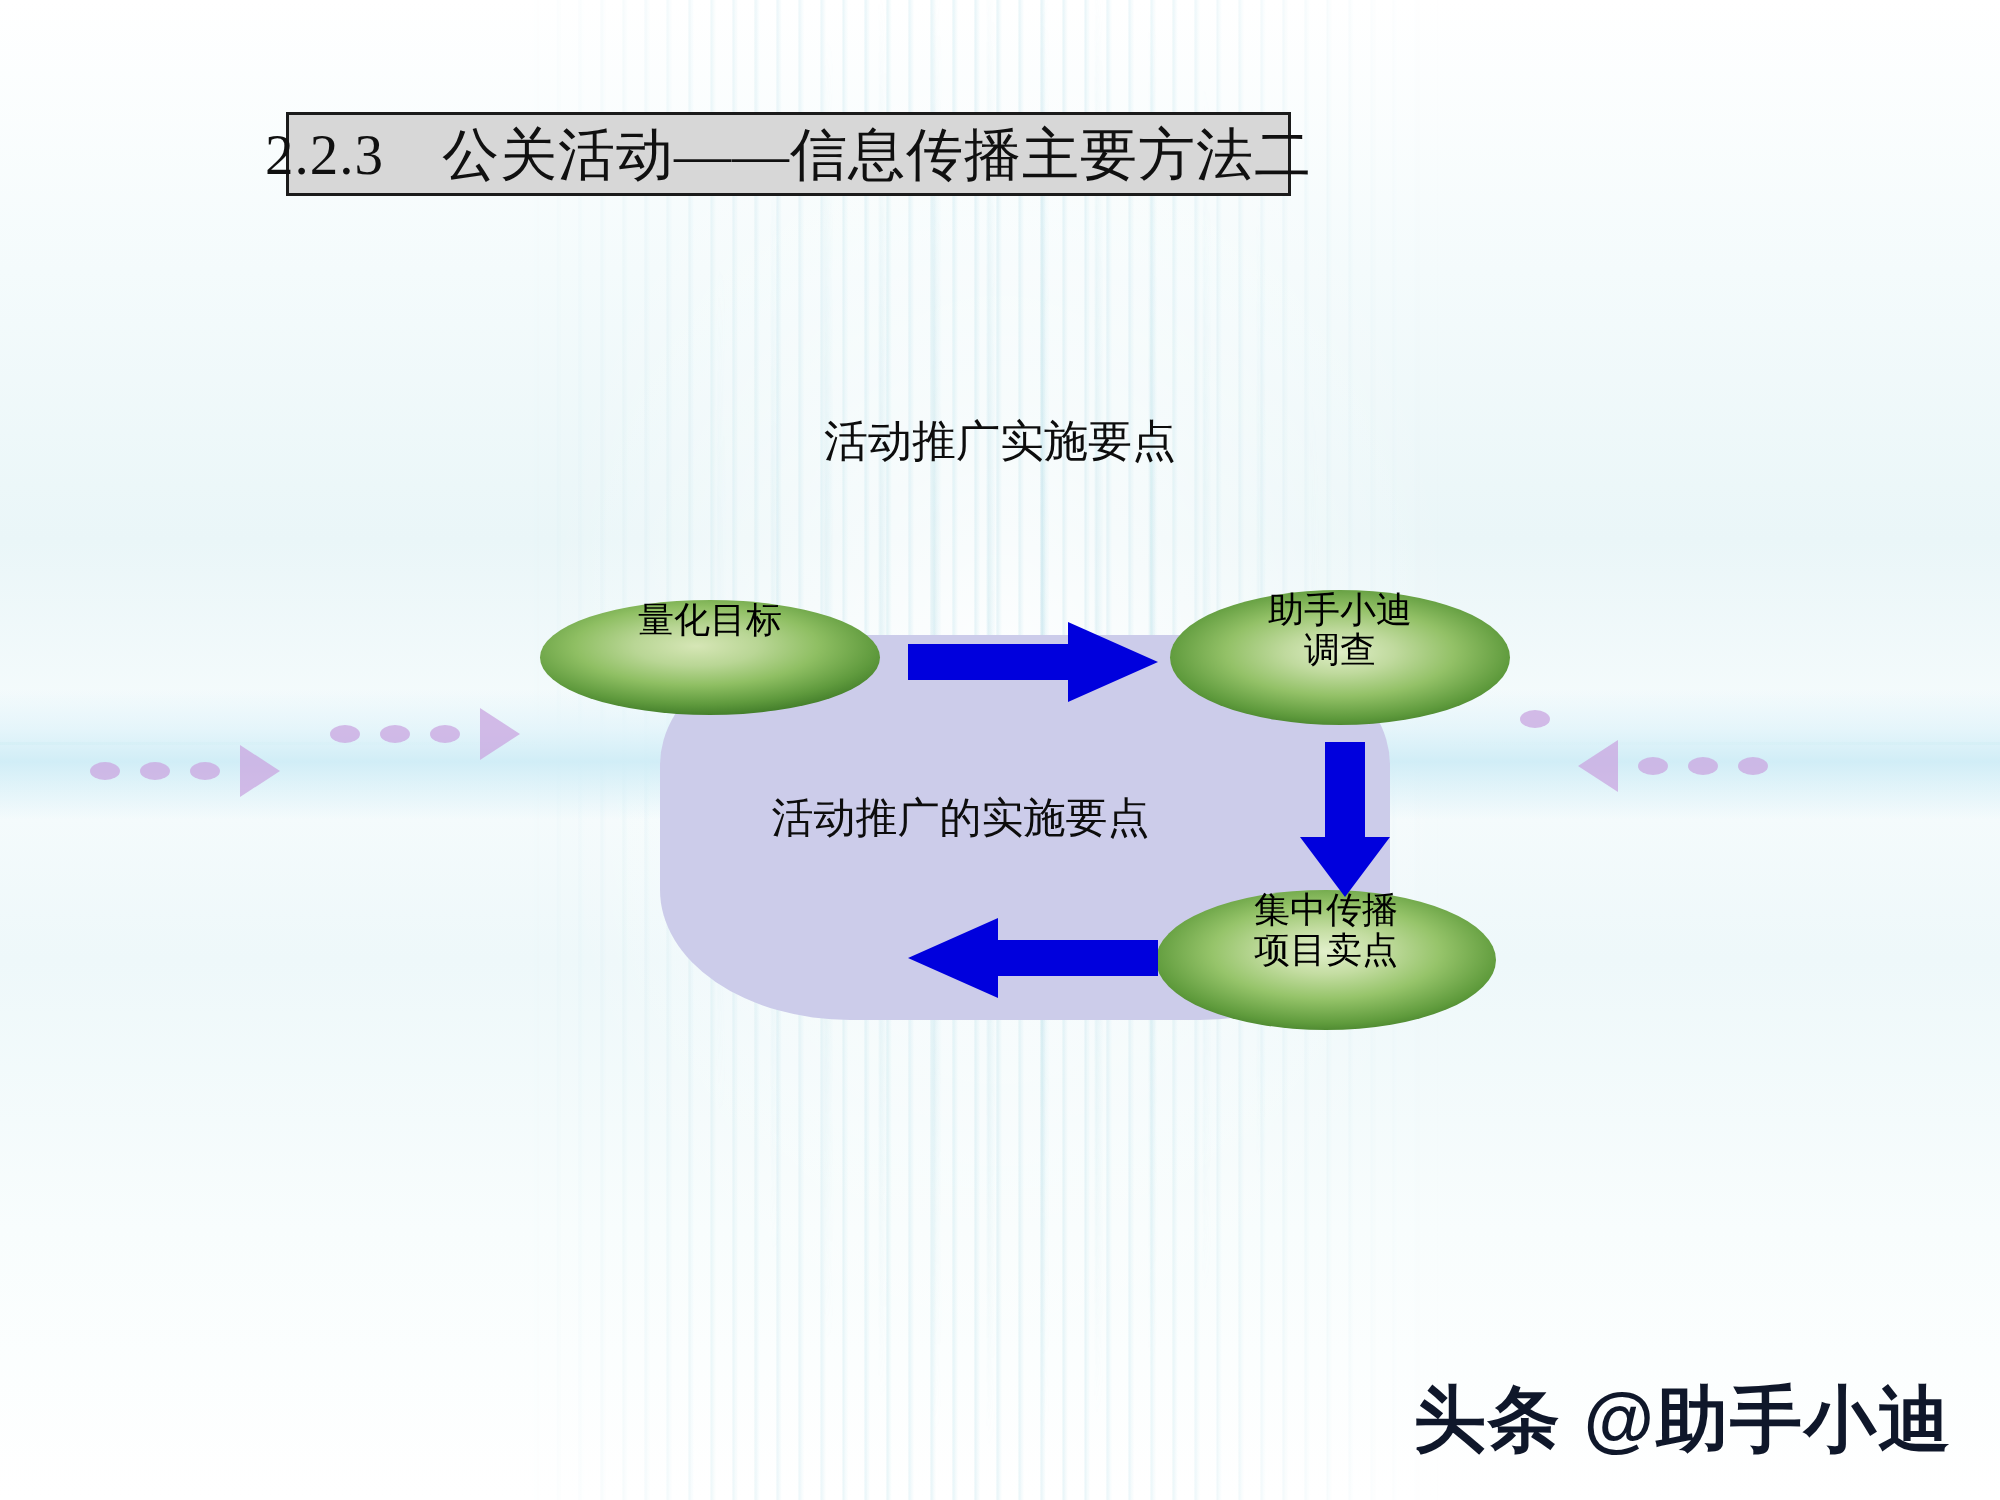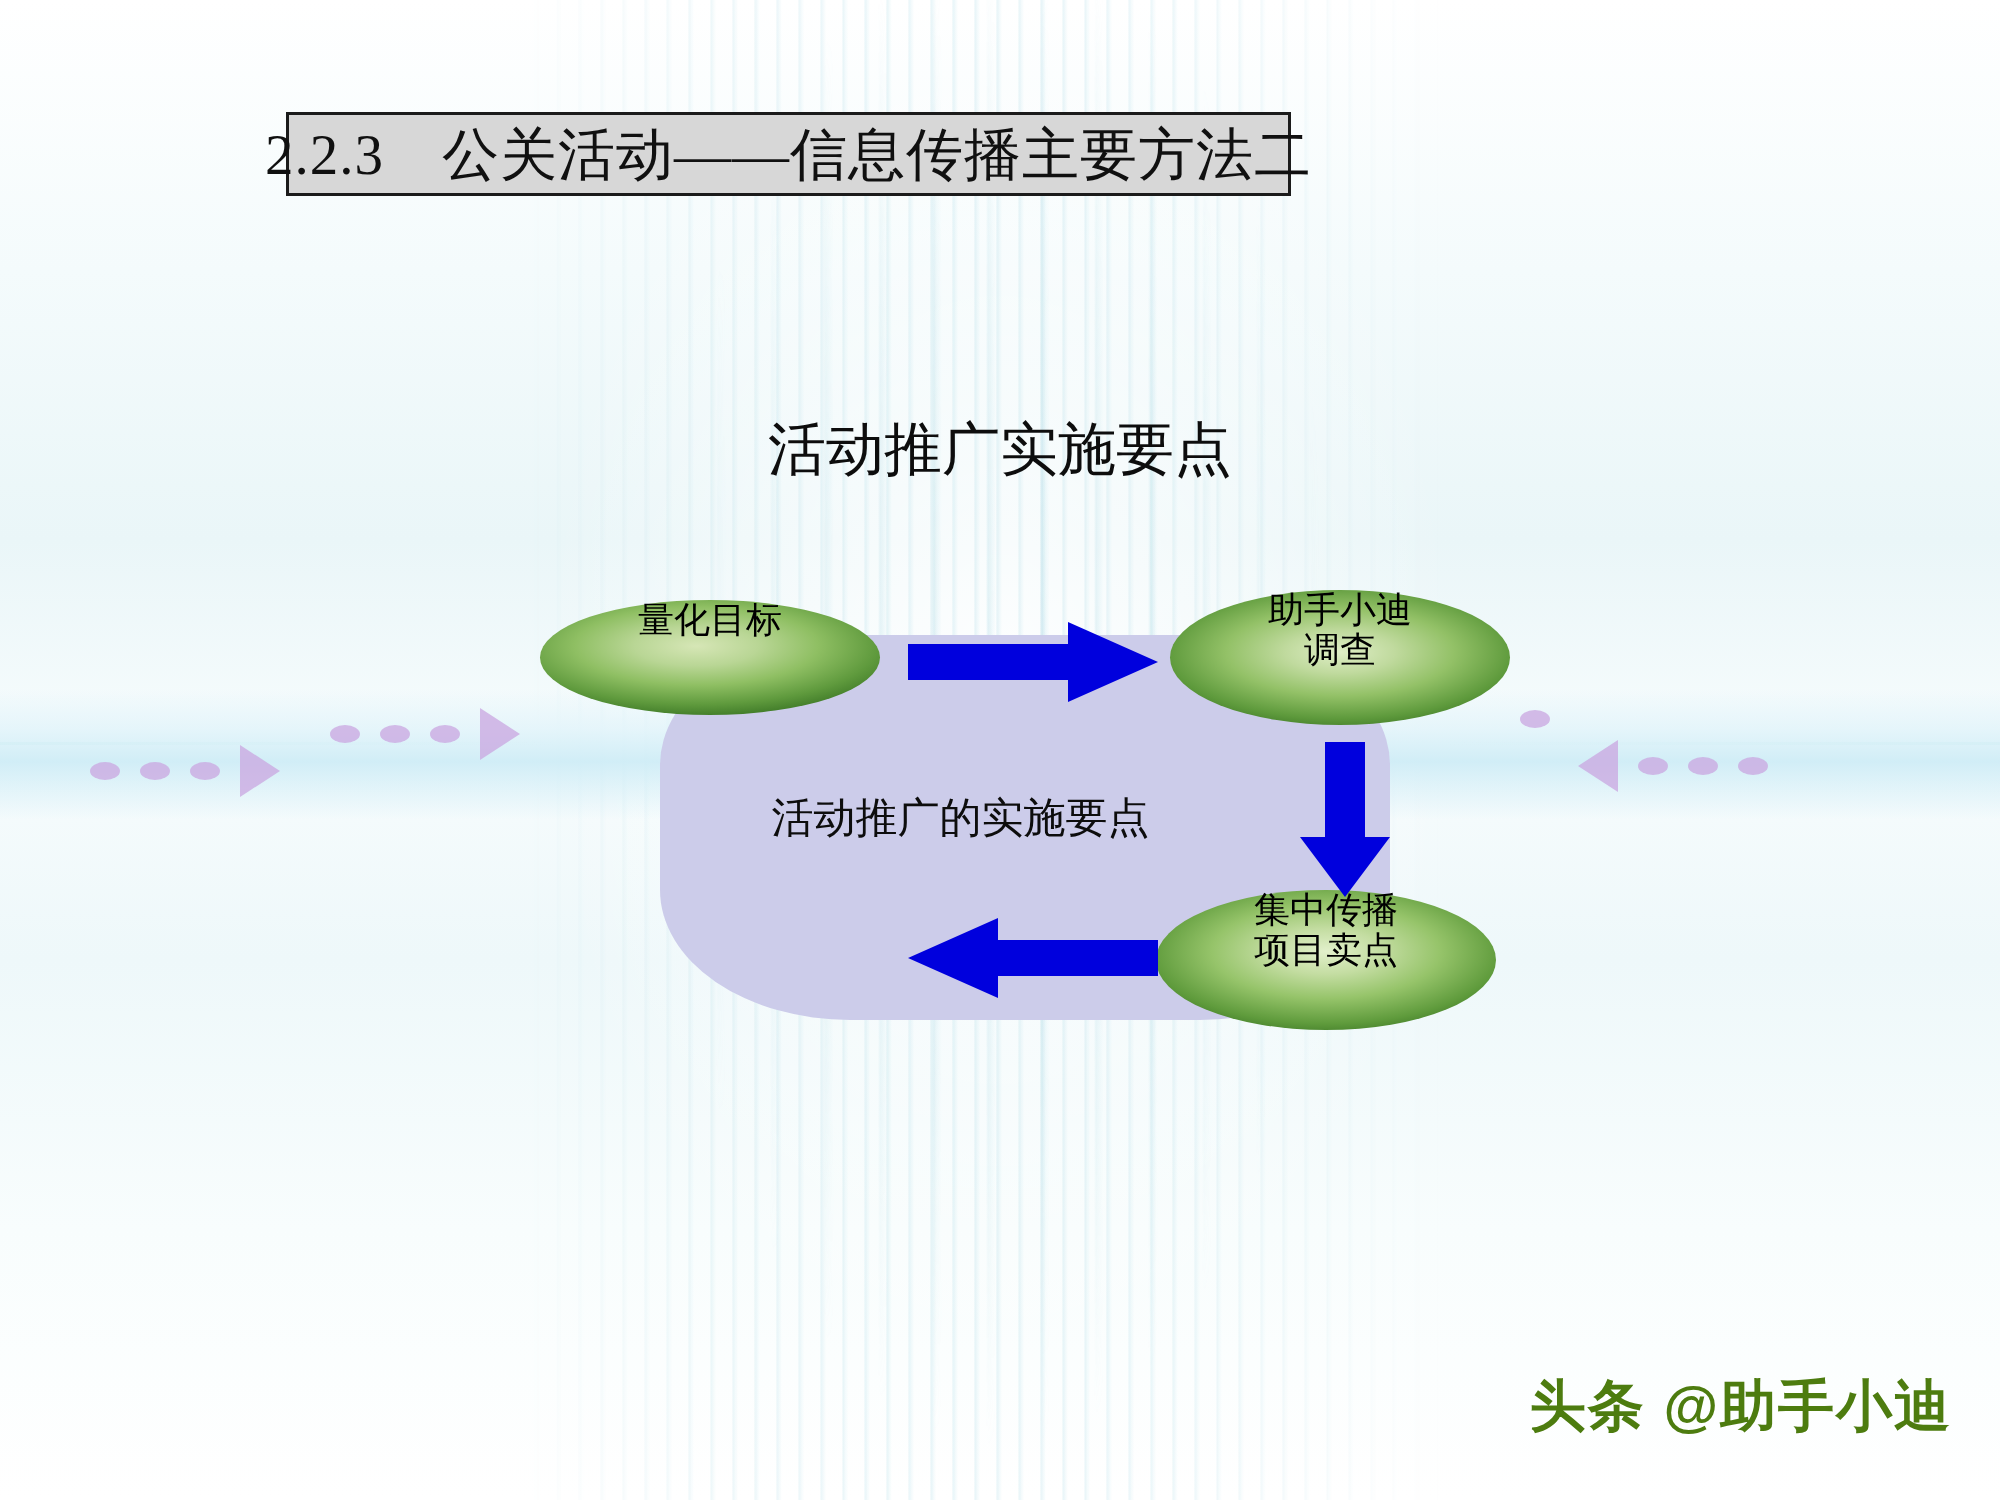"活动推广实施要点" #subtitle { font-size: 58px -> 44px }
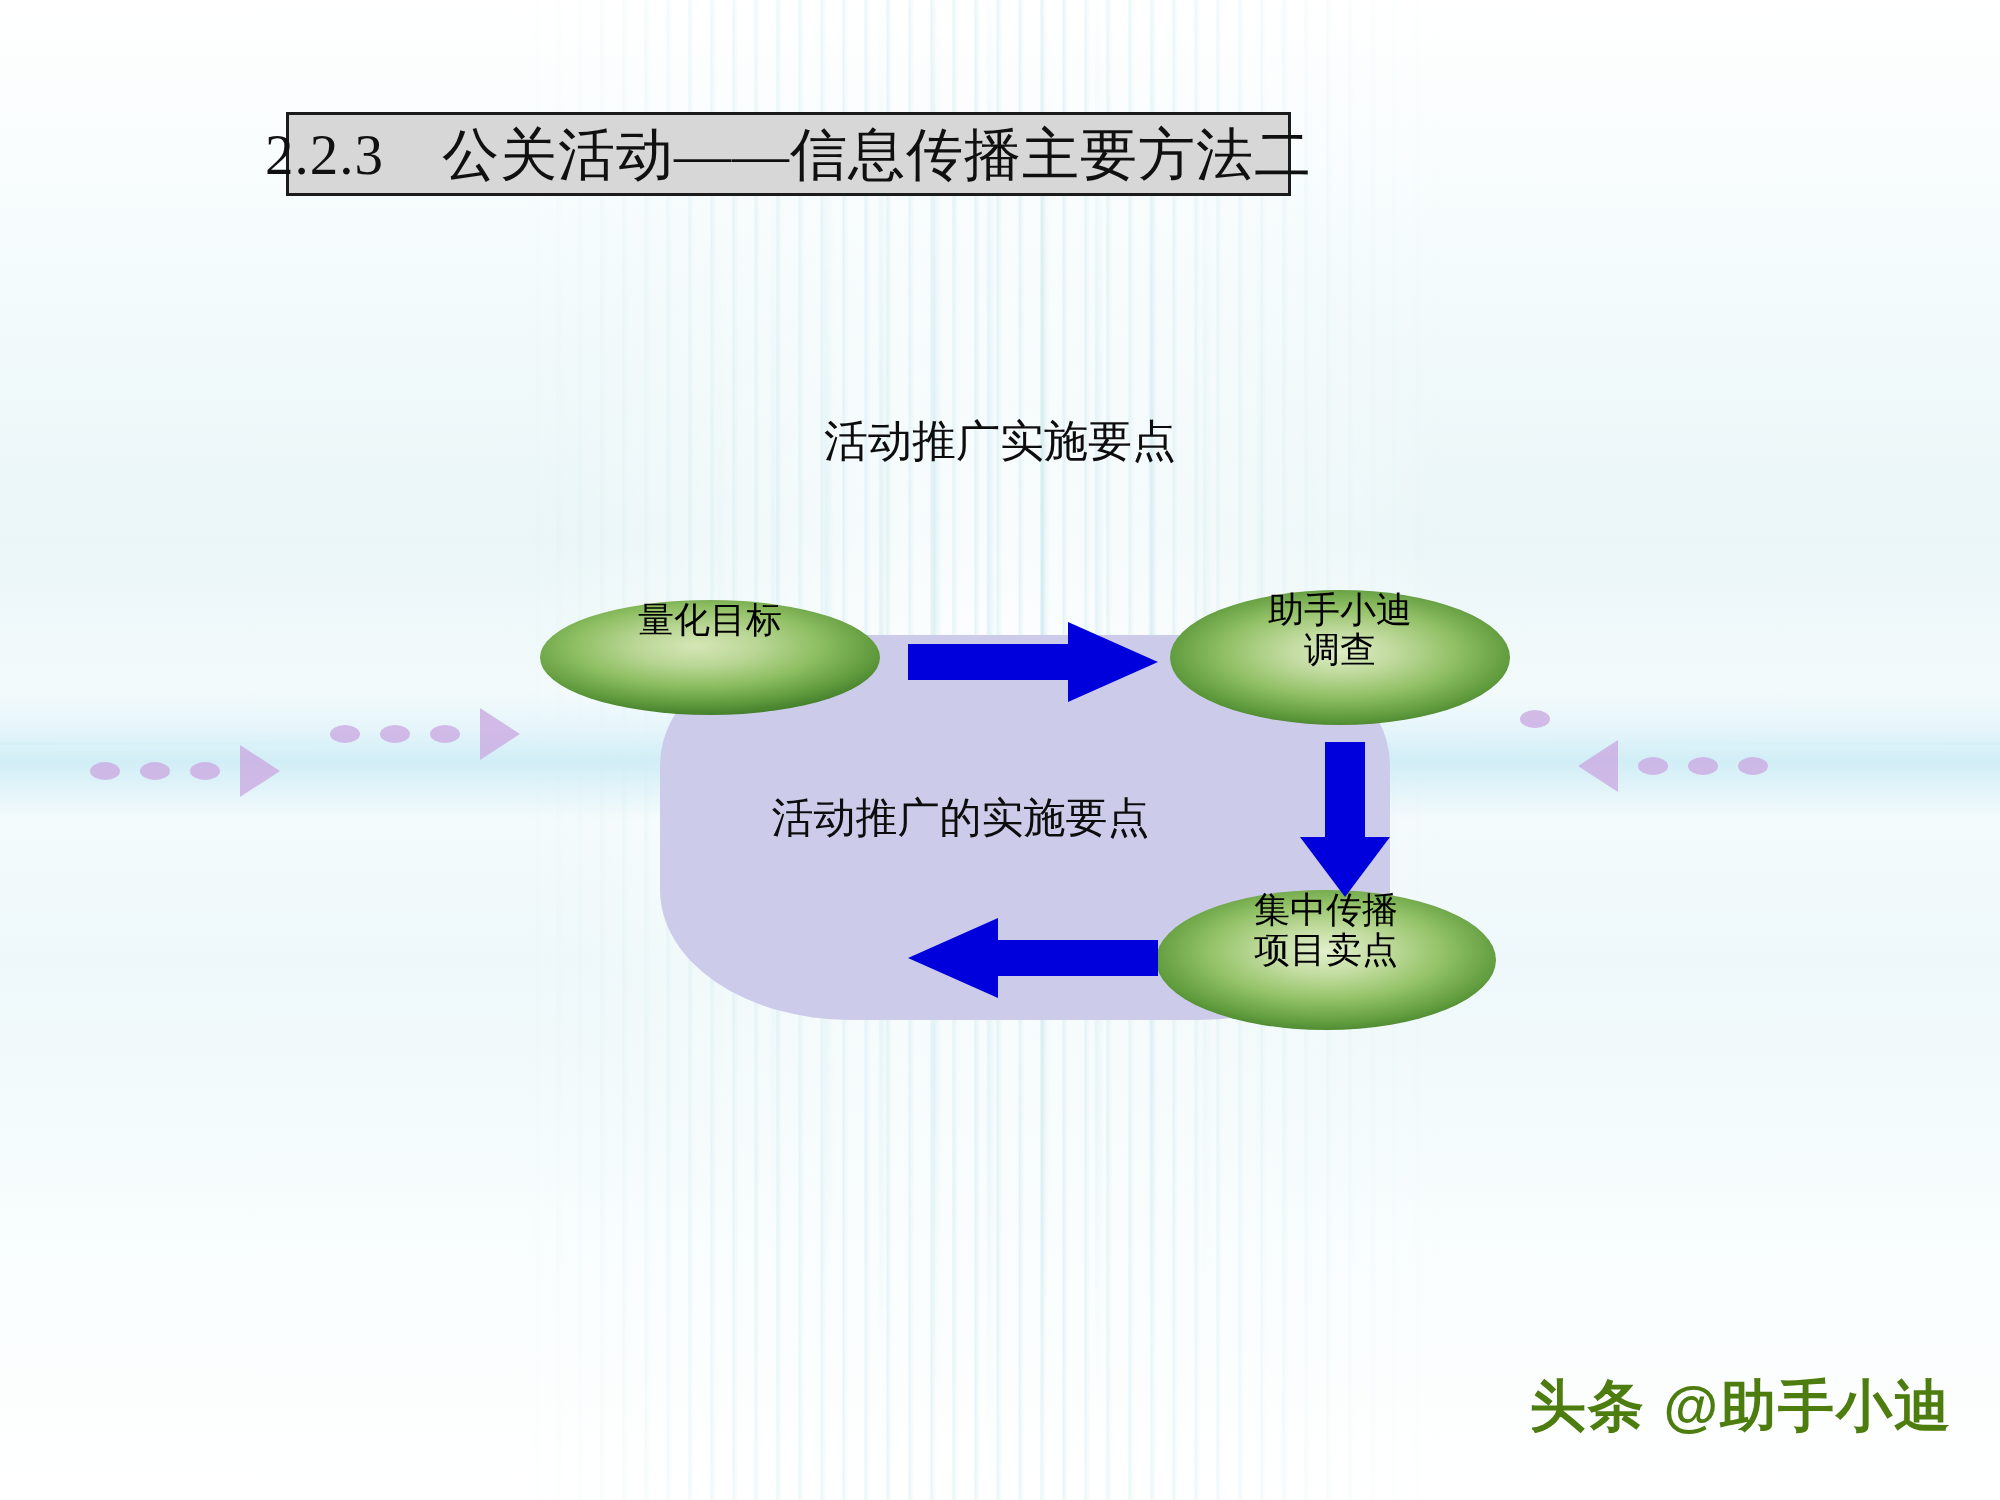"头条 @助手小迪" div { bottom: 55px -> 32px; color: #4d7c0f -> #0f172a; font-size: 56px -> 72px }
